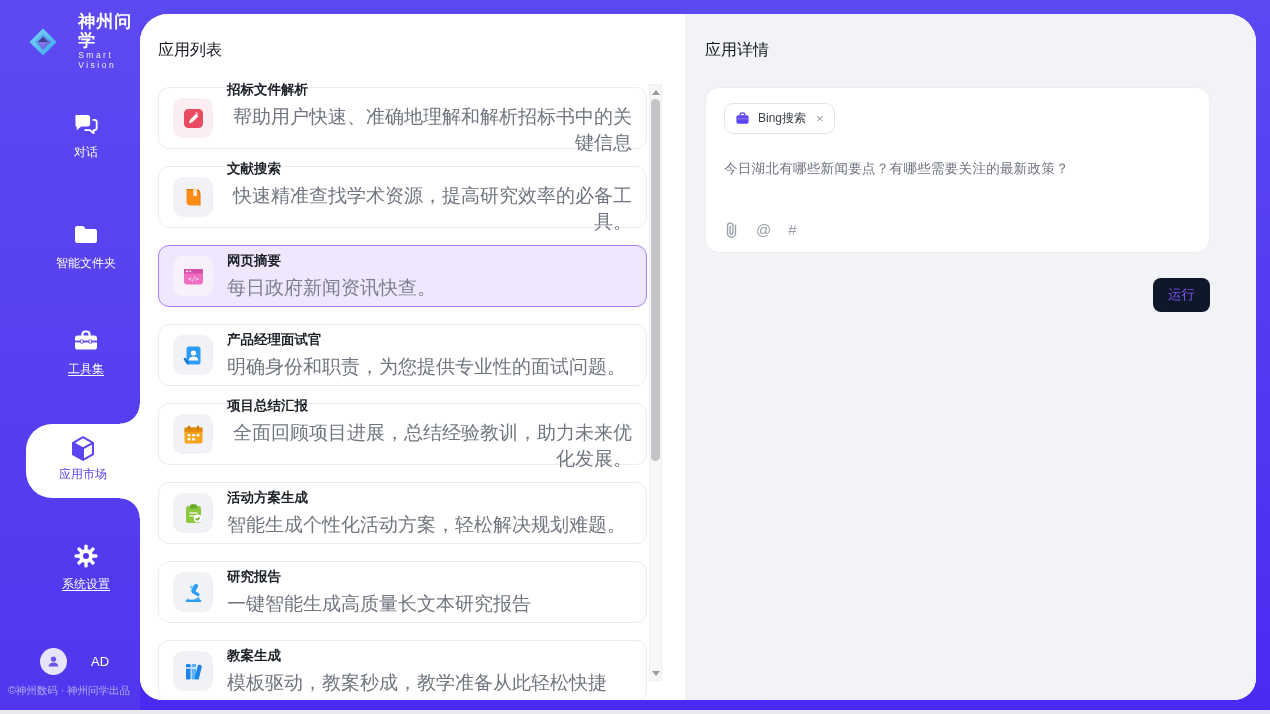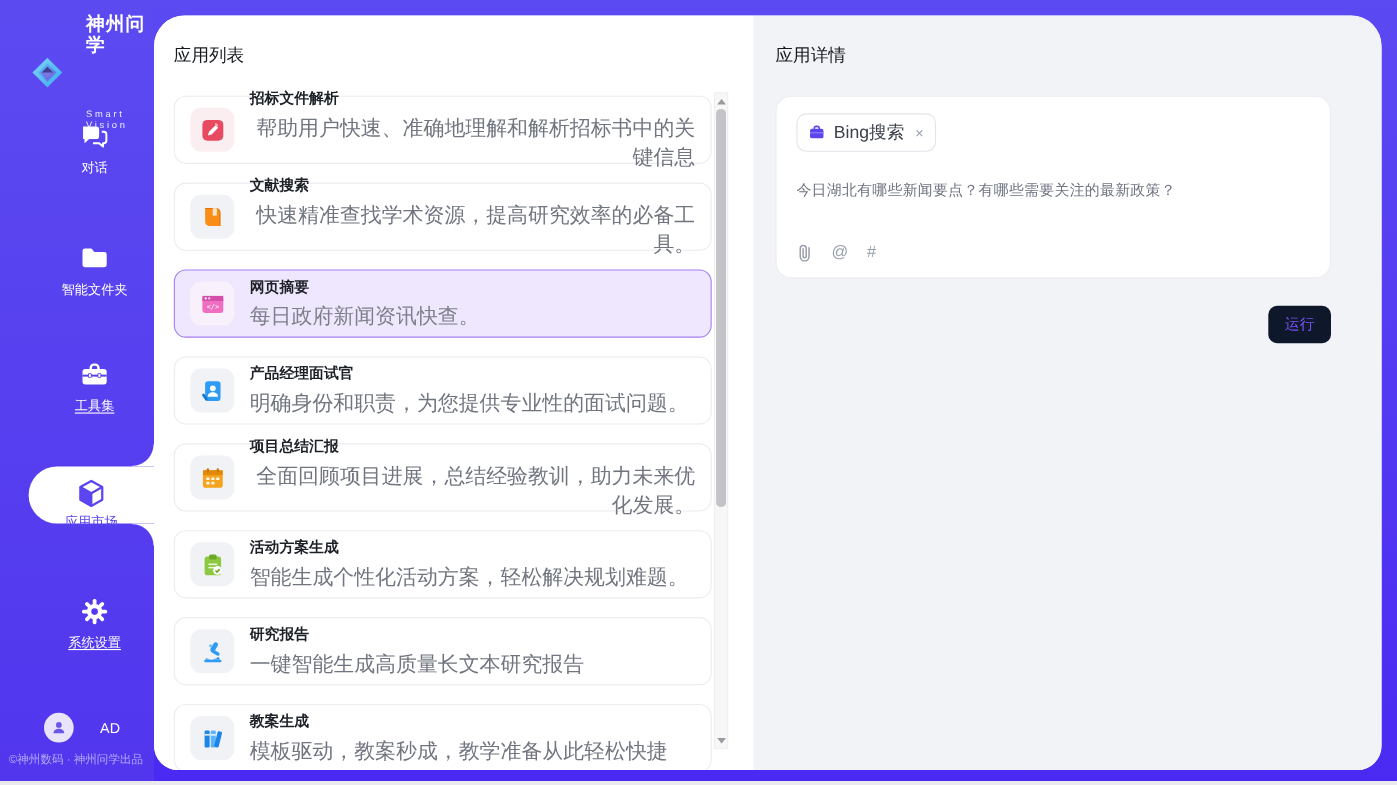"Smart Vision" .logo-text-en { margin-top: 48px -> none }
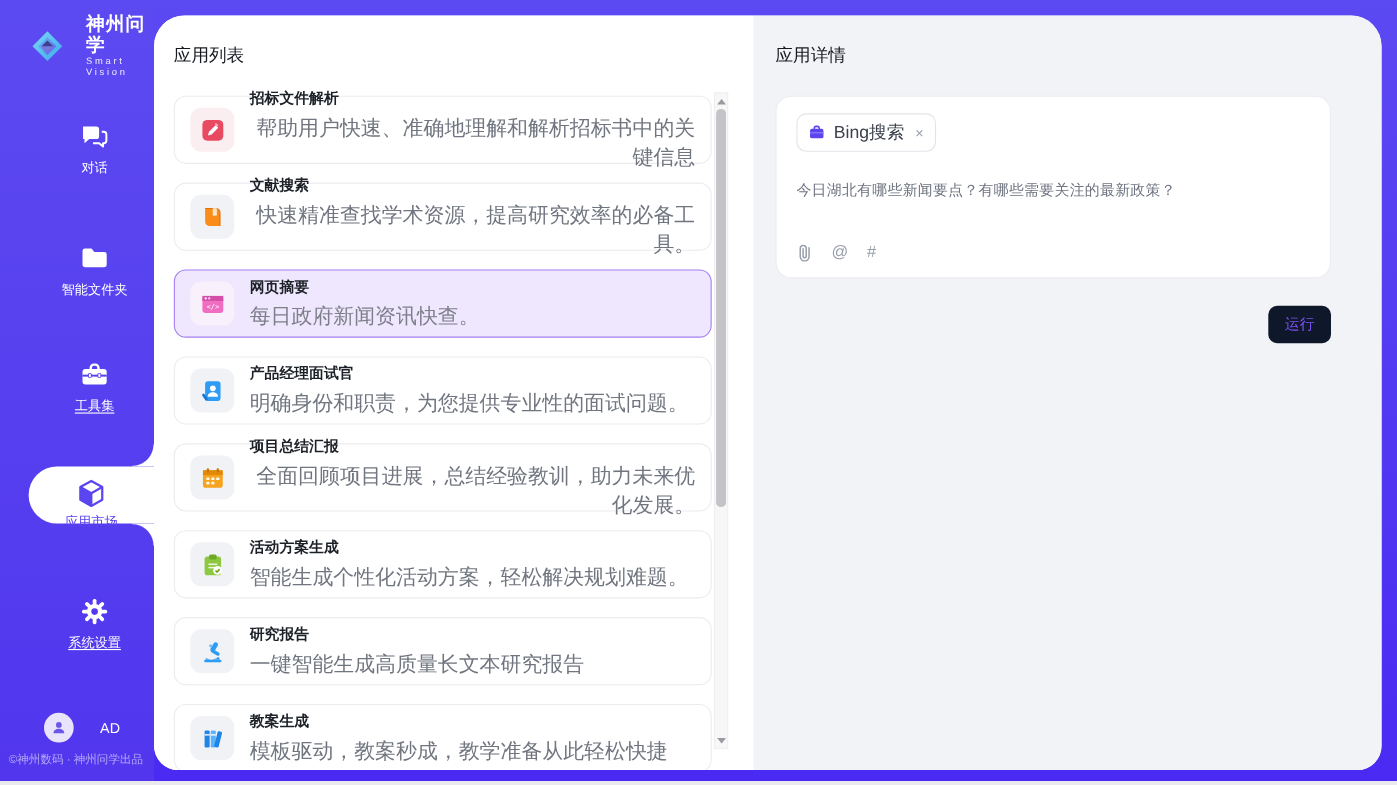"Bing搜索" .chip-label { font-size: 16px -> 12px }
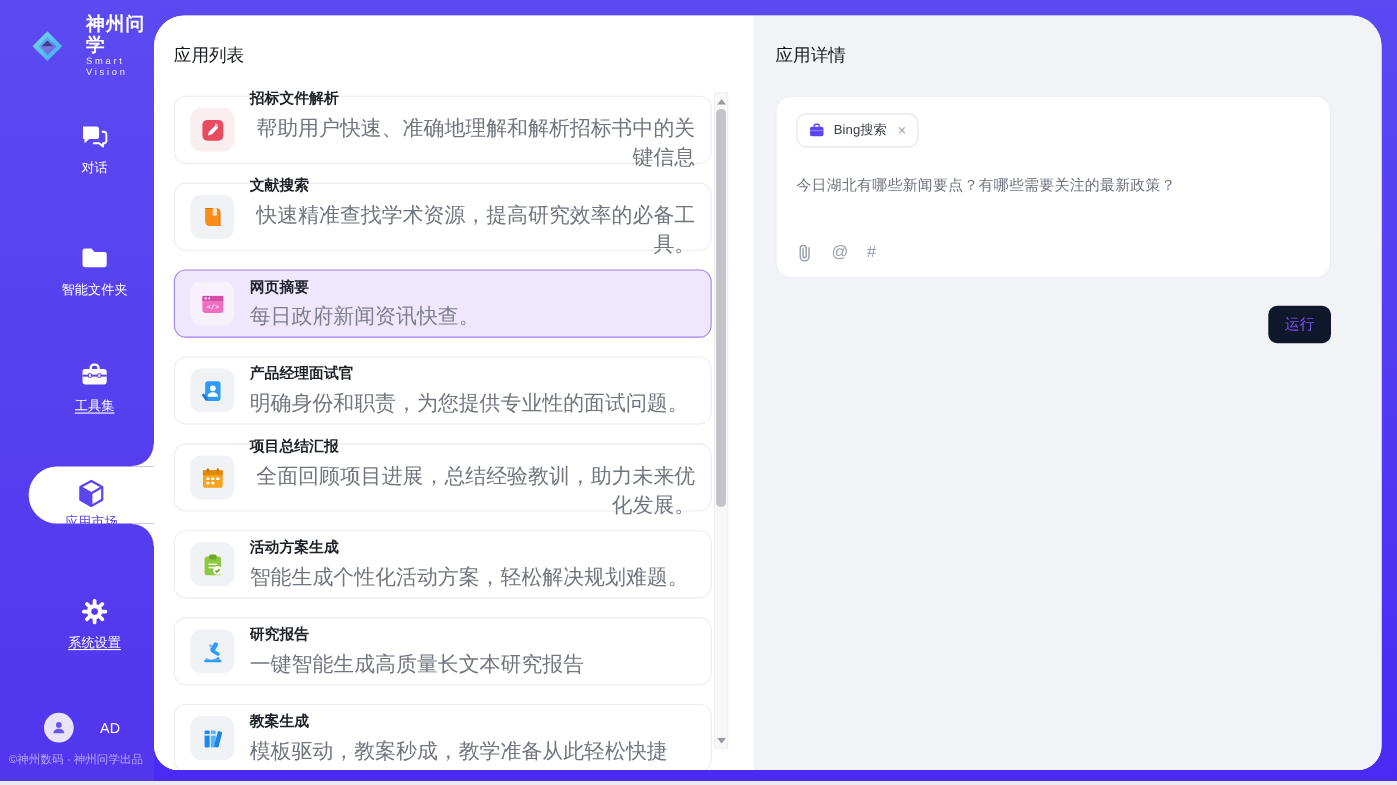"应用市场" .nav-market { height: 52px -> 74px }
